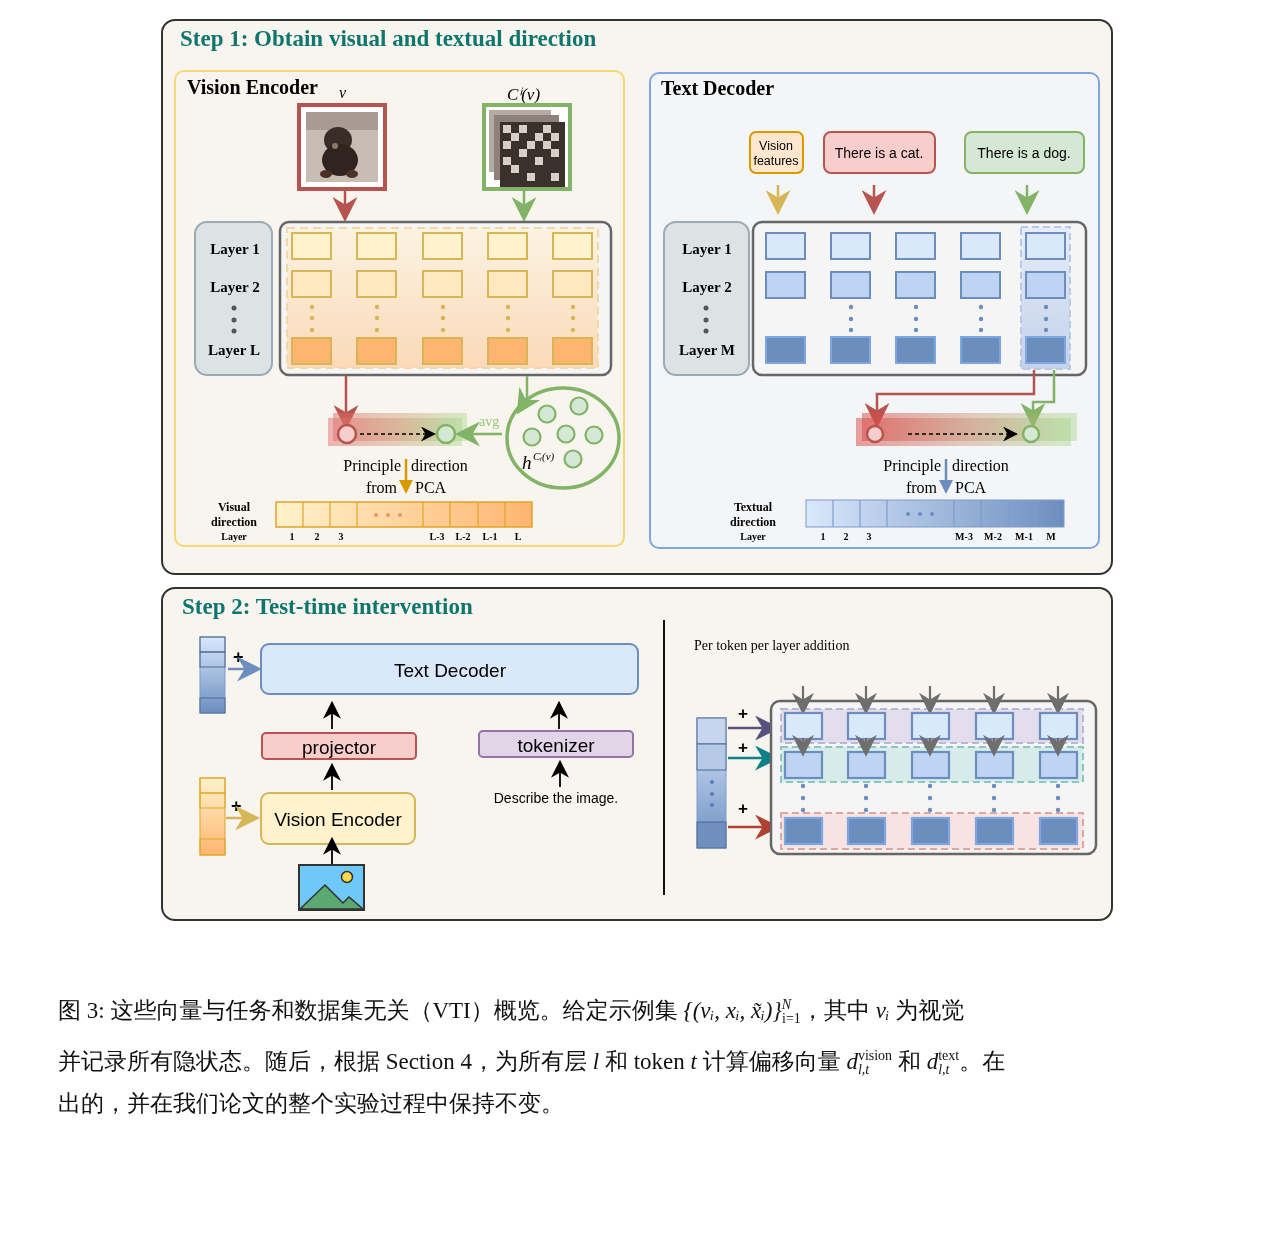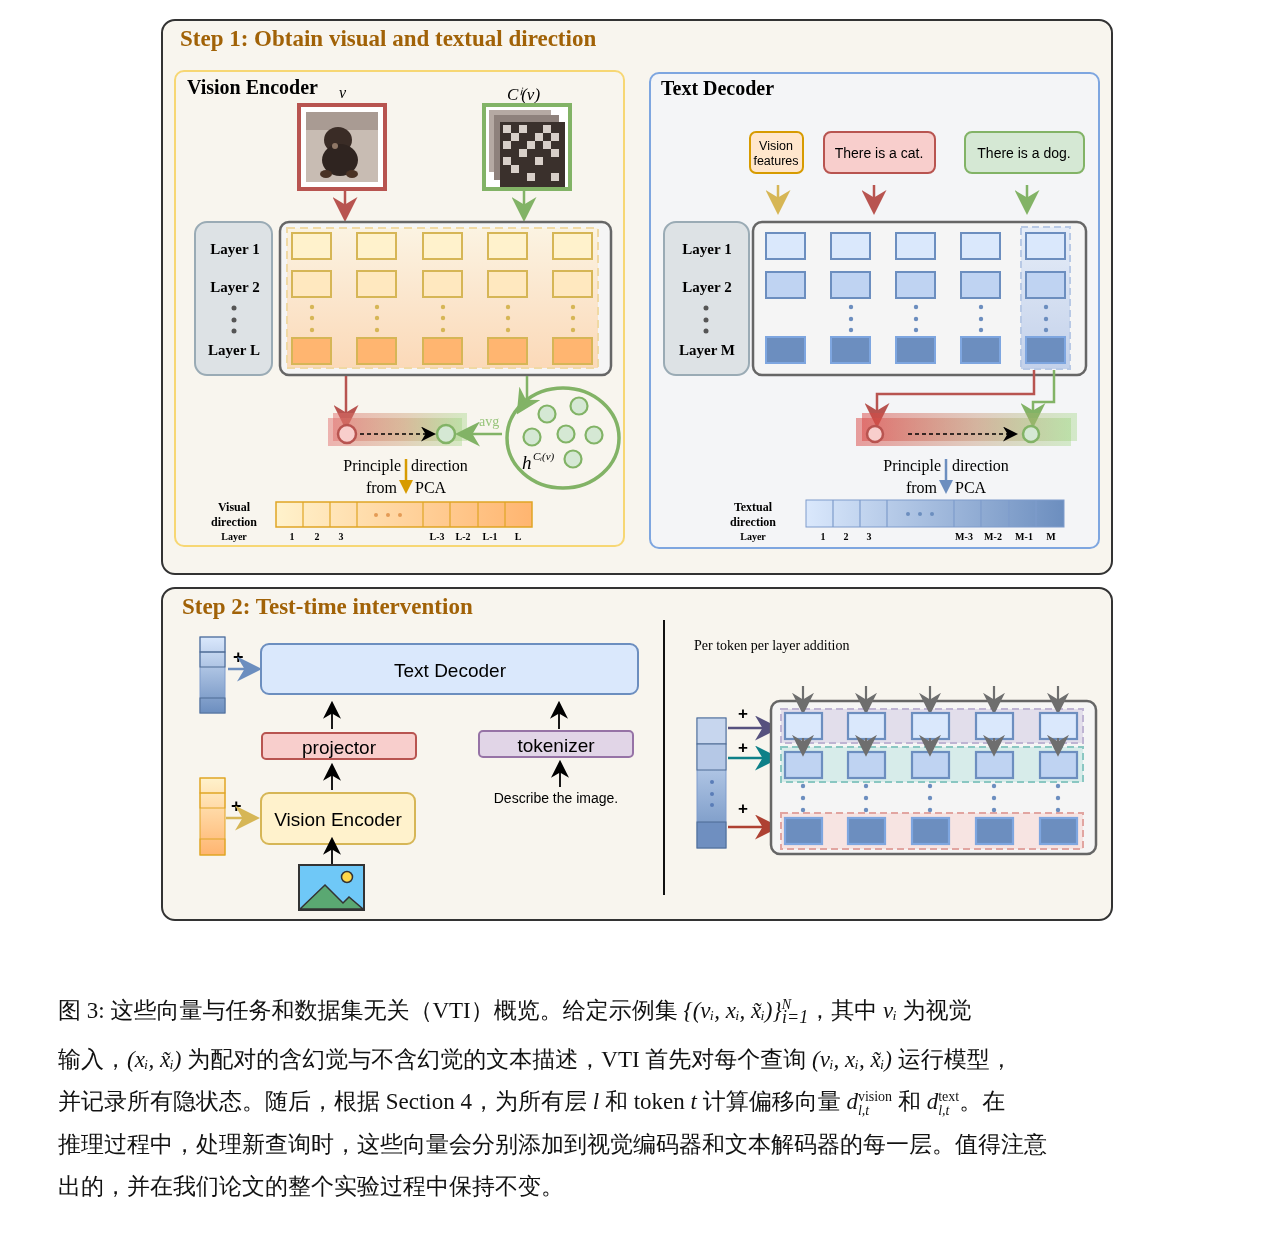"Step 1: Obtain visual and" .step-title { color: #a16207 -> #0f766e }
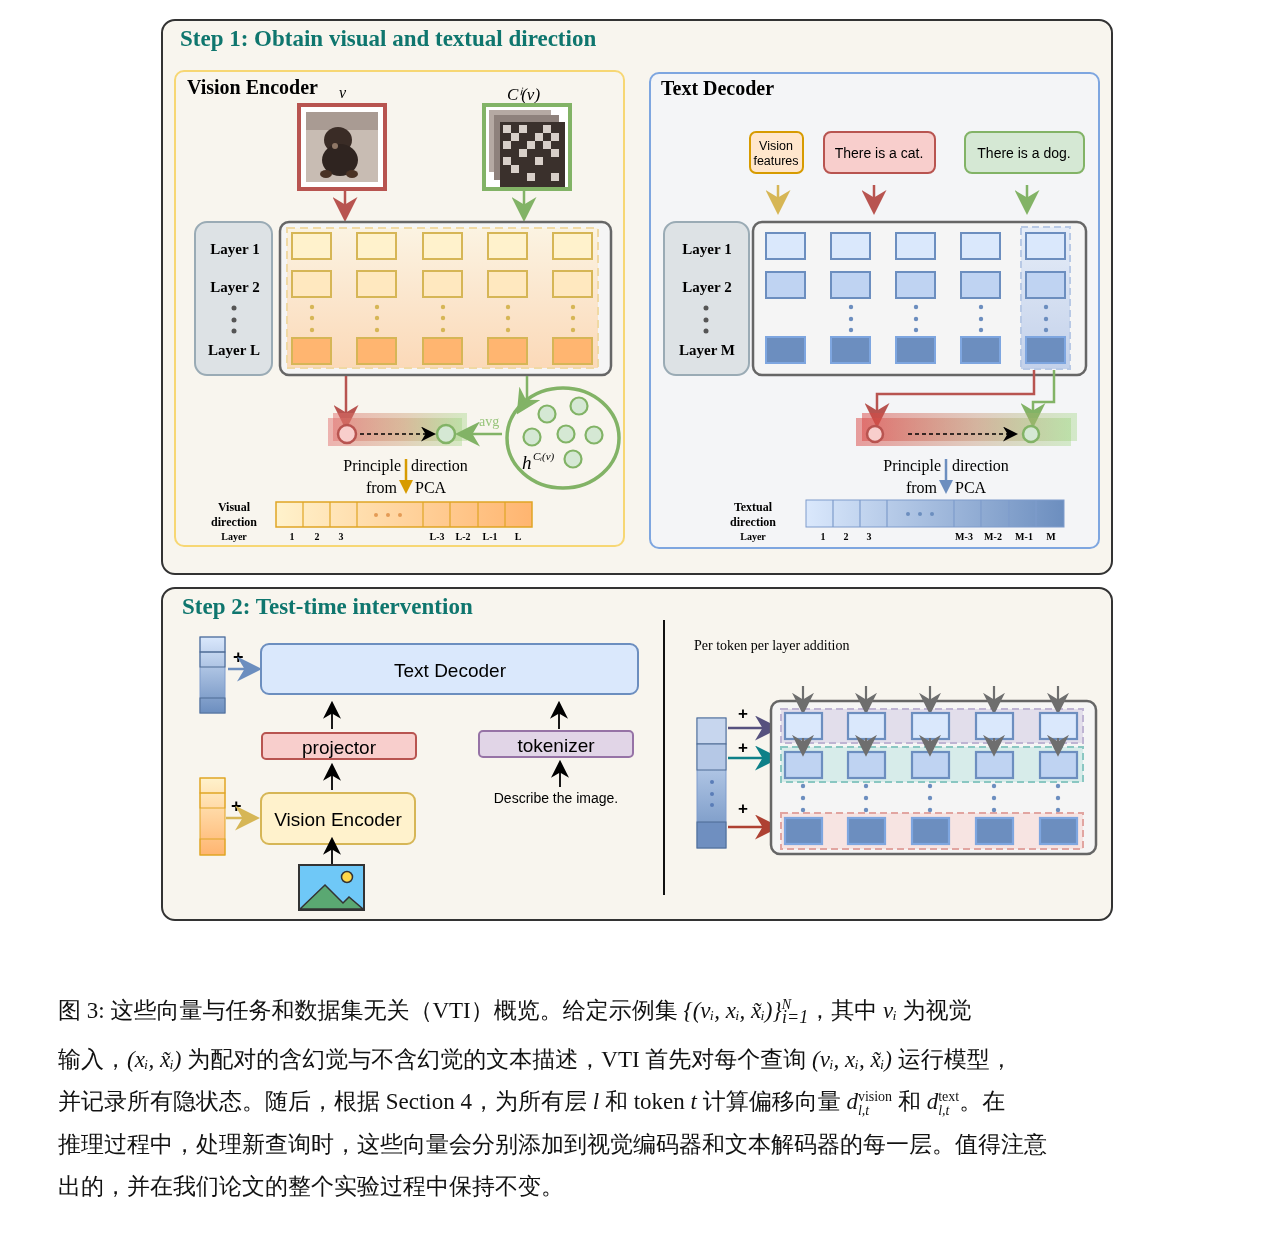"i=1" sub { font-size: 18px -> 14px; font-style: italic -> none }
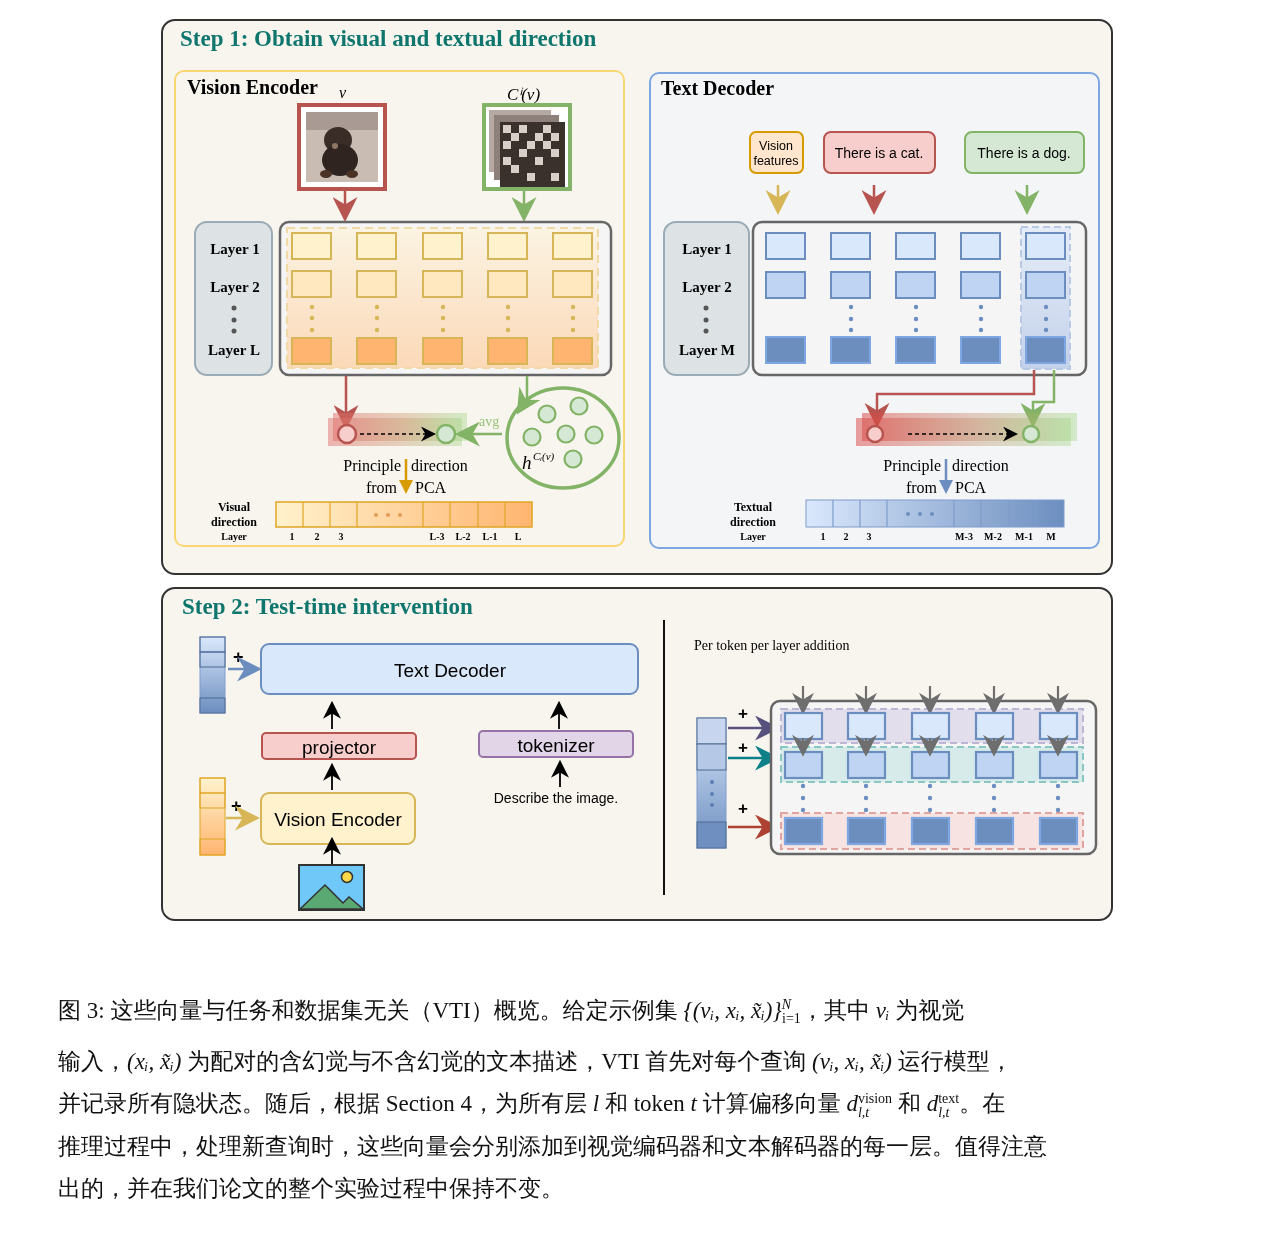"输入，(xᵢ, x̃ᵢ) 为配对的含幻觉与不含幻觉的文本描述，VTI" div { html: <div> <span>输入，</span><i>(xᵢ, x̃ᵢ)</i><span> 为配对的含幻觉与不含幻觉的文本描述，VTI 首先对每个查询 </span><i>(vᵢ, xᵢ, x̃ᵢ)</i><span> 运行模型，</span> </div> -> none }
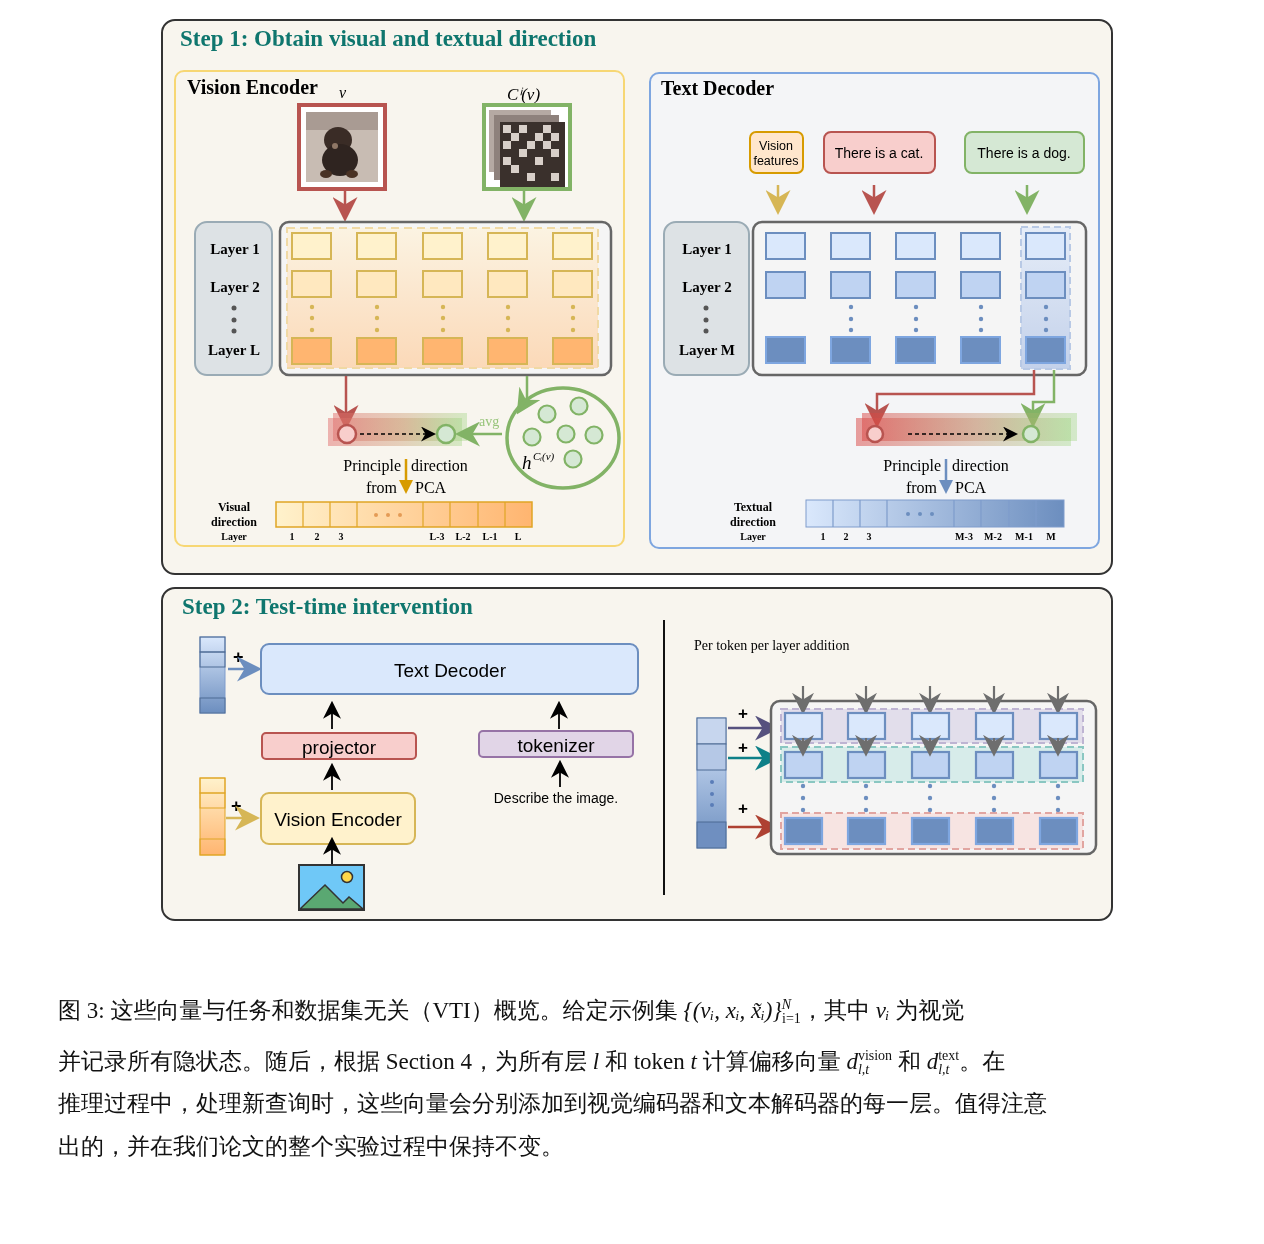"推理过程中，处理新查询时，这些向量会分别添加到视觉编码器和文本解码器的每一层。值" div { html: <div>推理过程中，处理新查询时，这些向量会分别添加到视觉编码器和文本解码器的每一层。值得注意</div> -> none }
